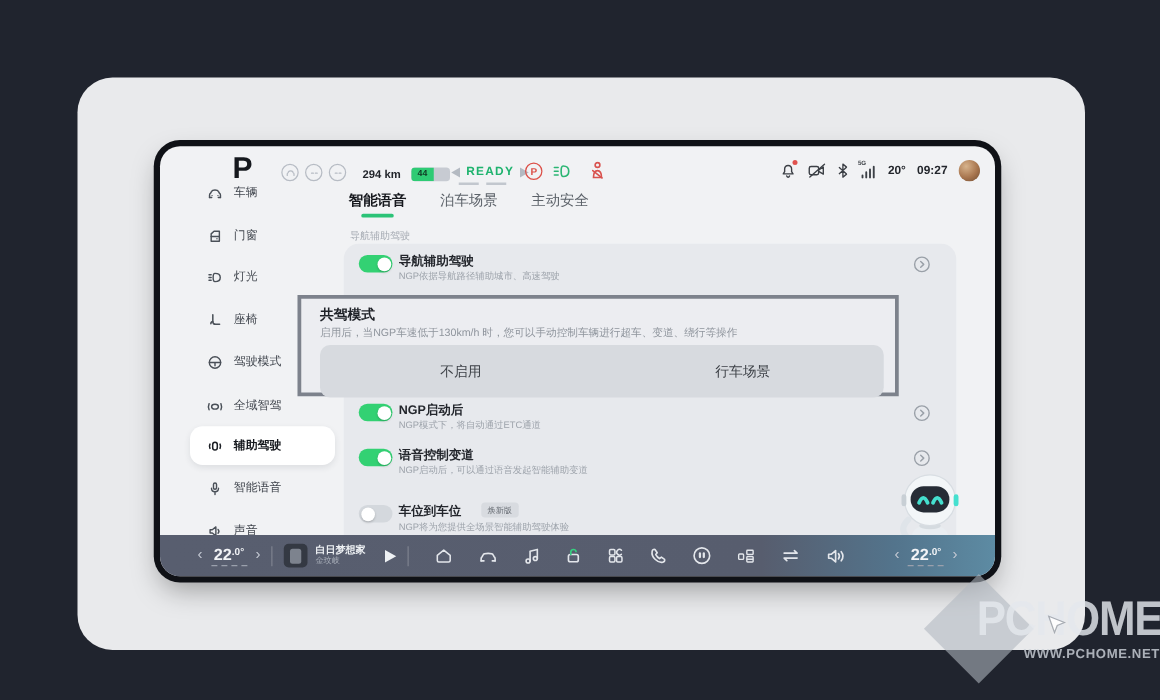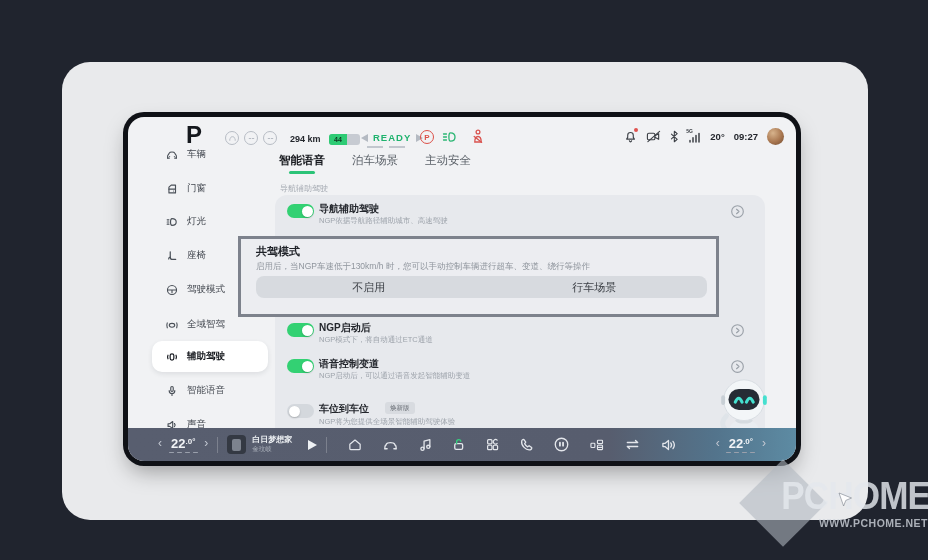"不启用" .segment { height: 22px -> 42px }
